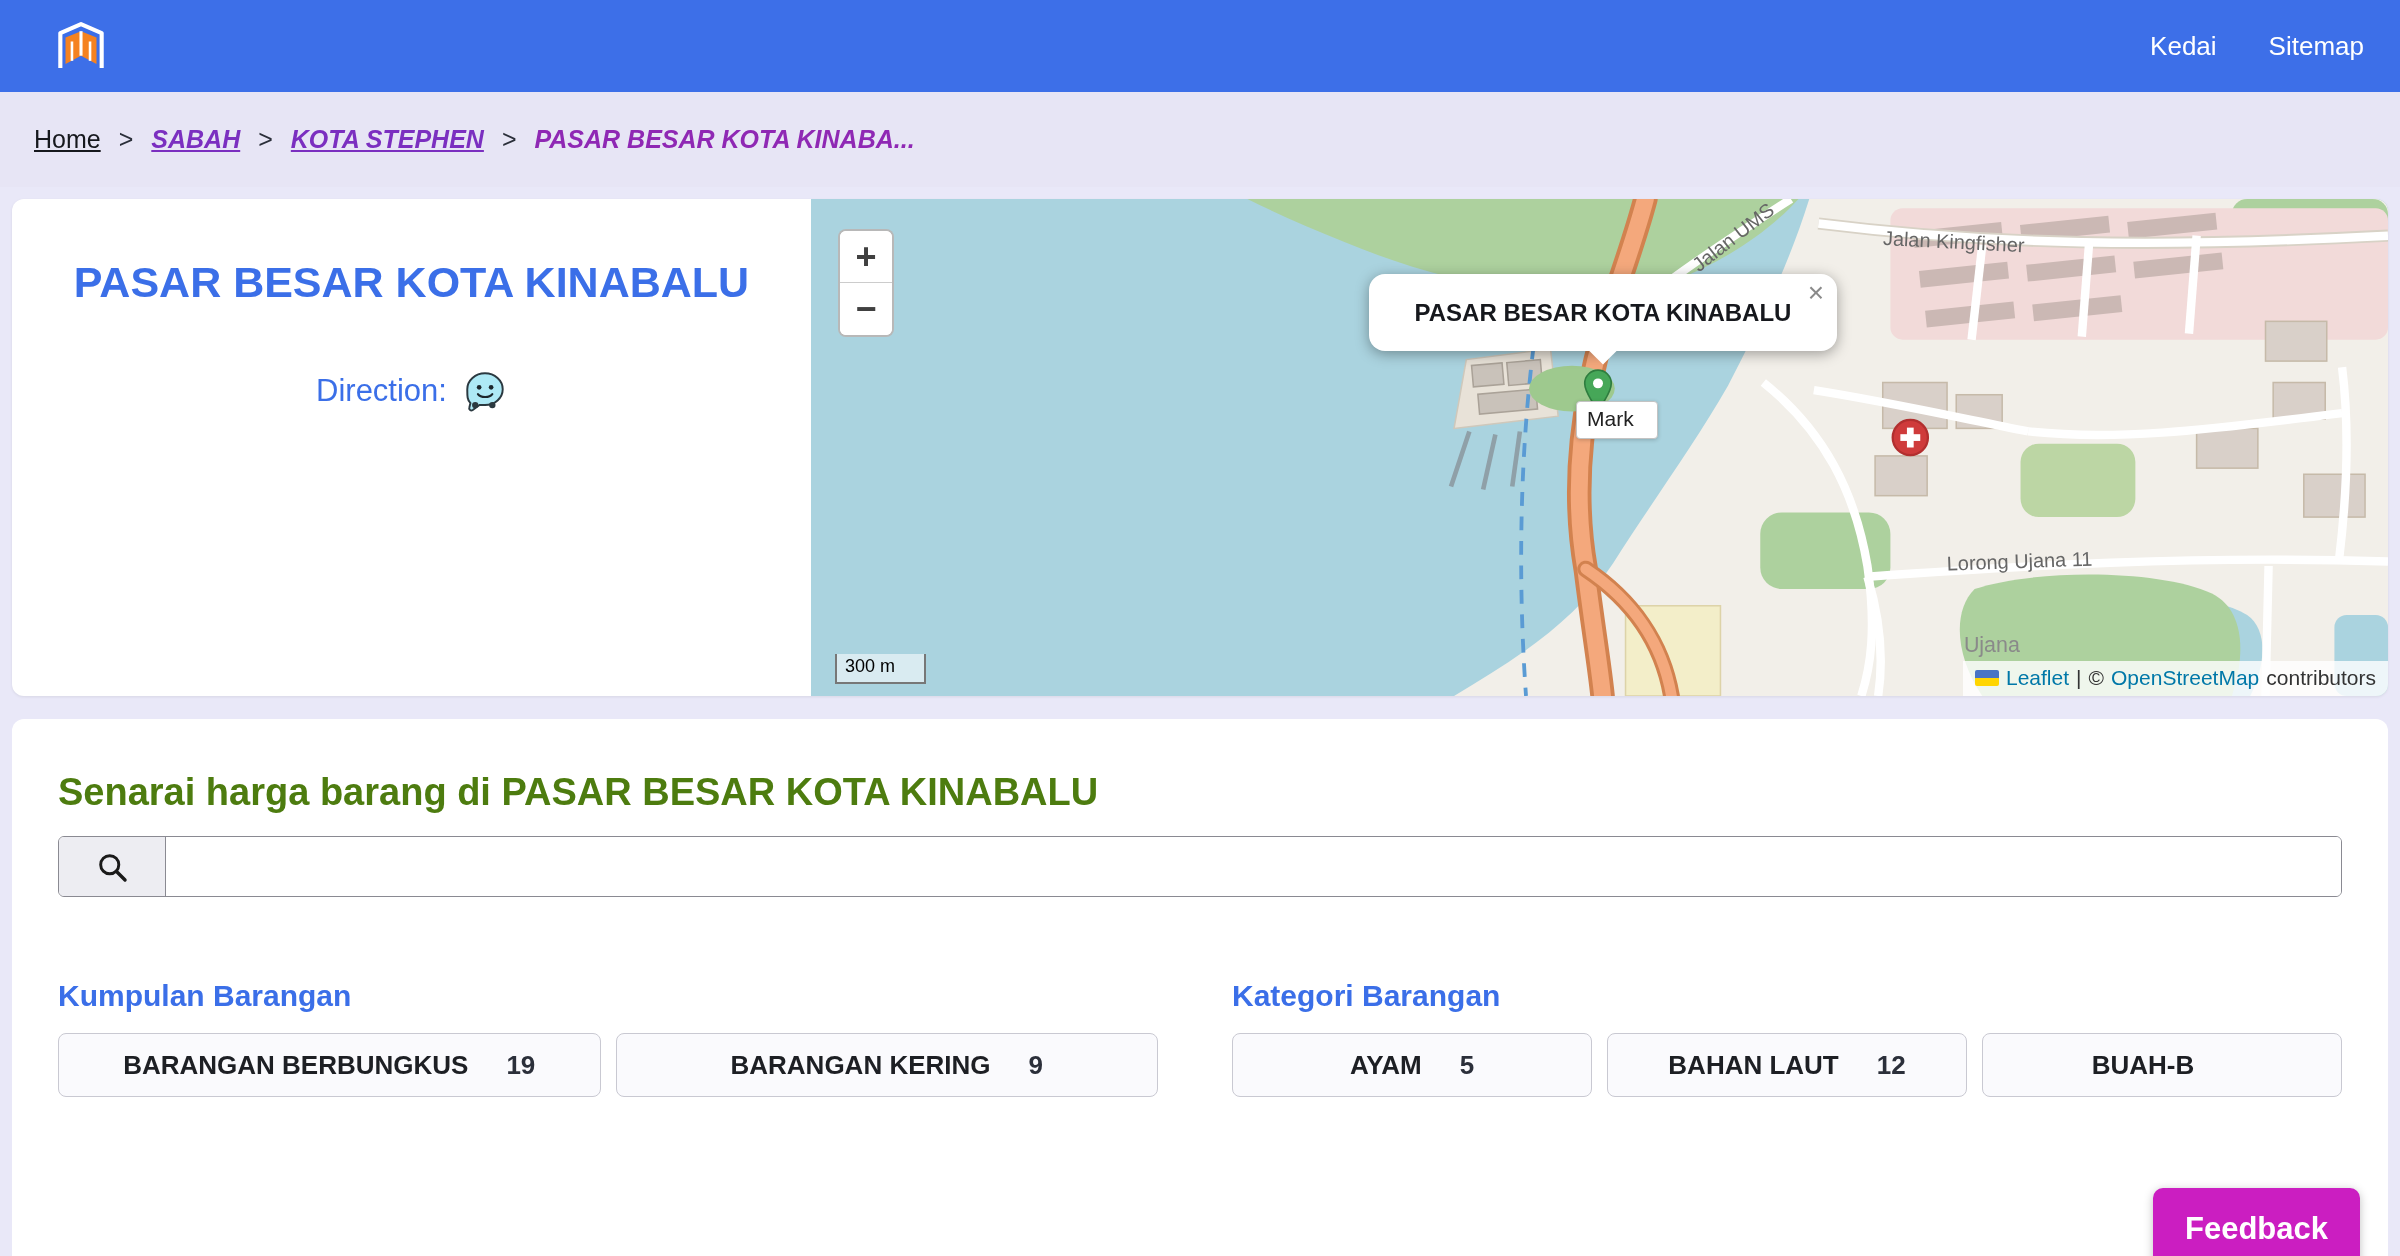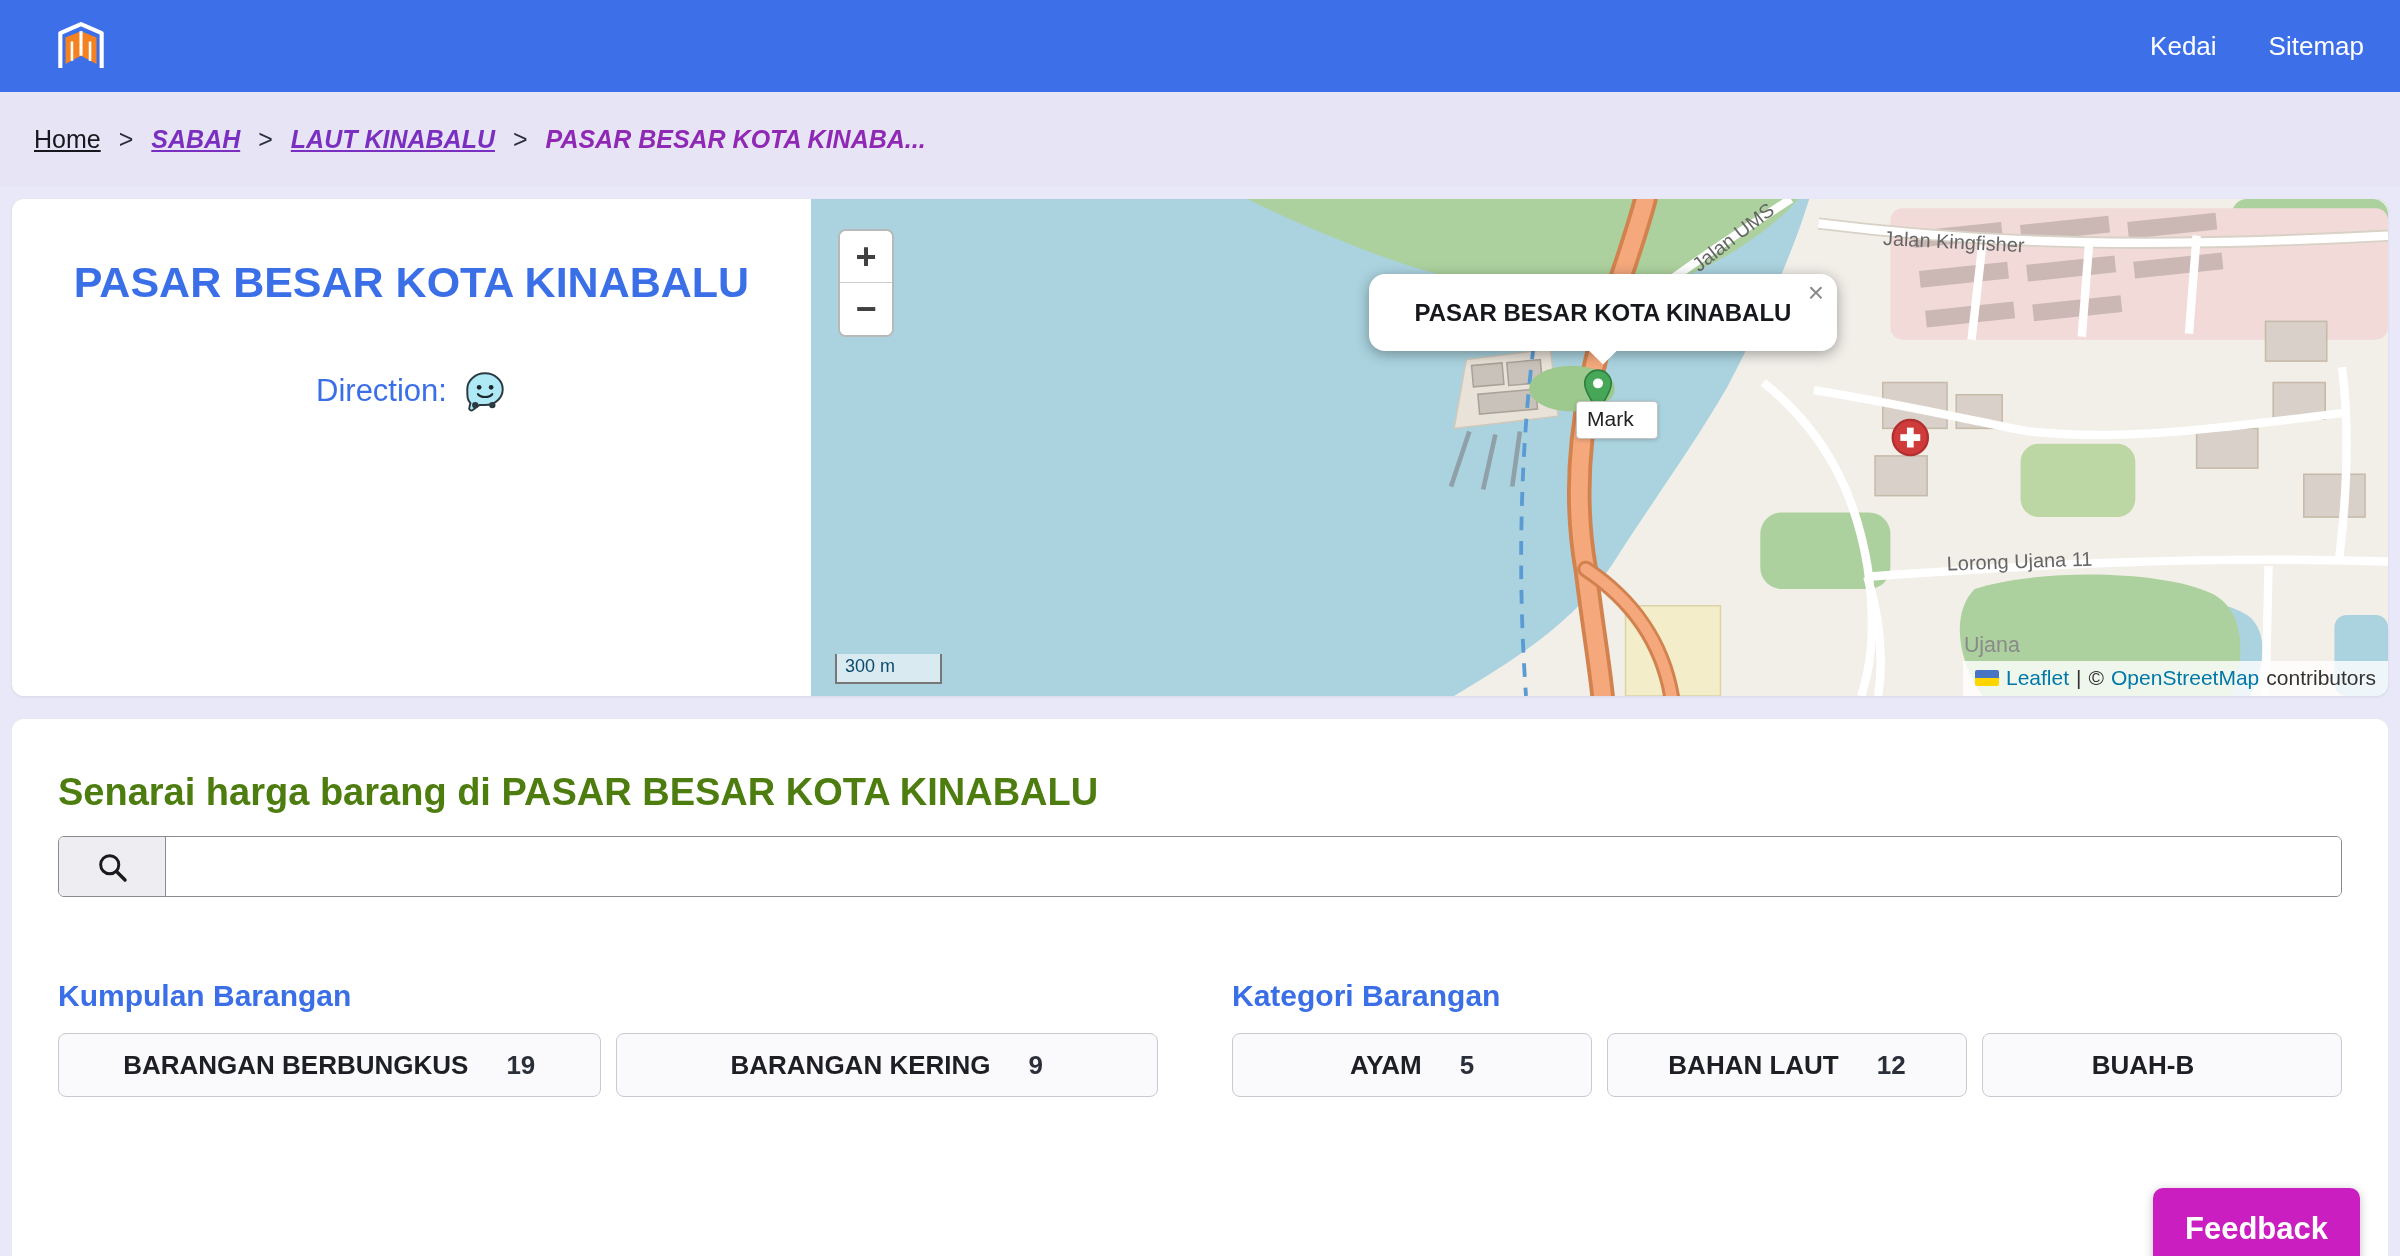"LAUT KINABALU" a.crumb-link { text: LAUT KINABALU -> KOTA STEPHEN }
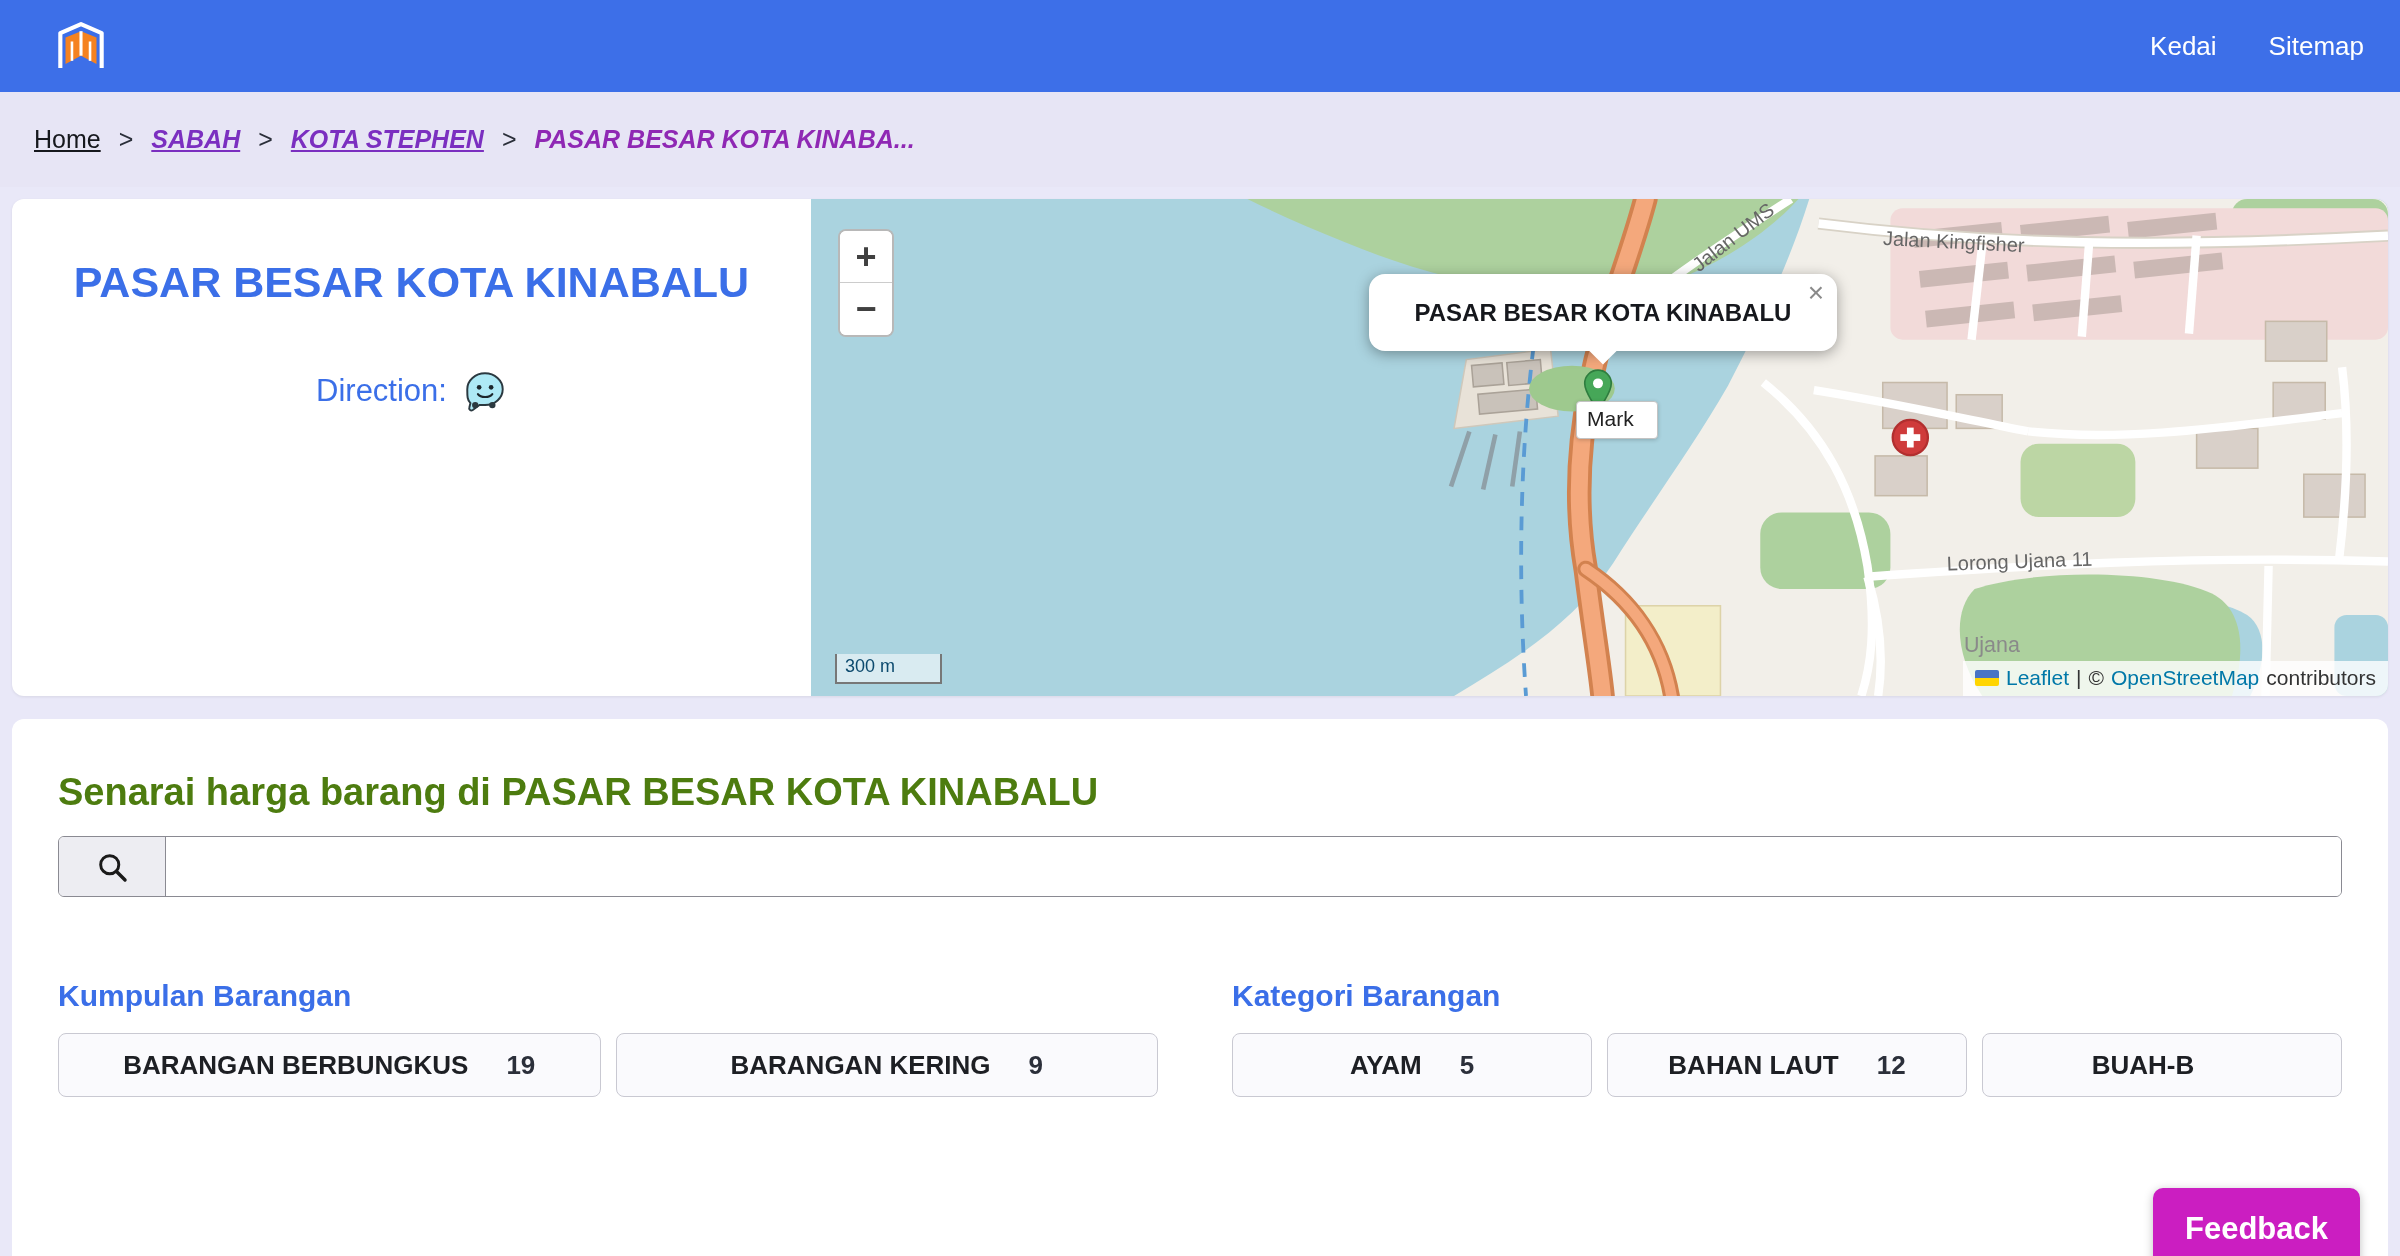"300 m" .map-scale { color: #0c4a6e -> #000000; width: 107px -> 91px }
